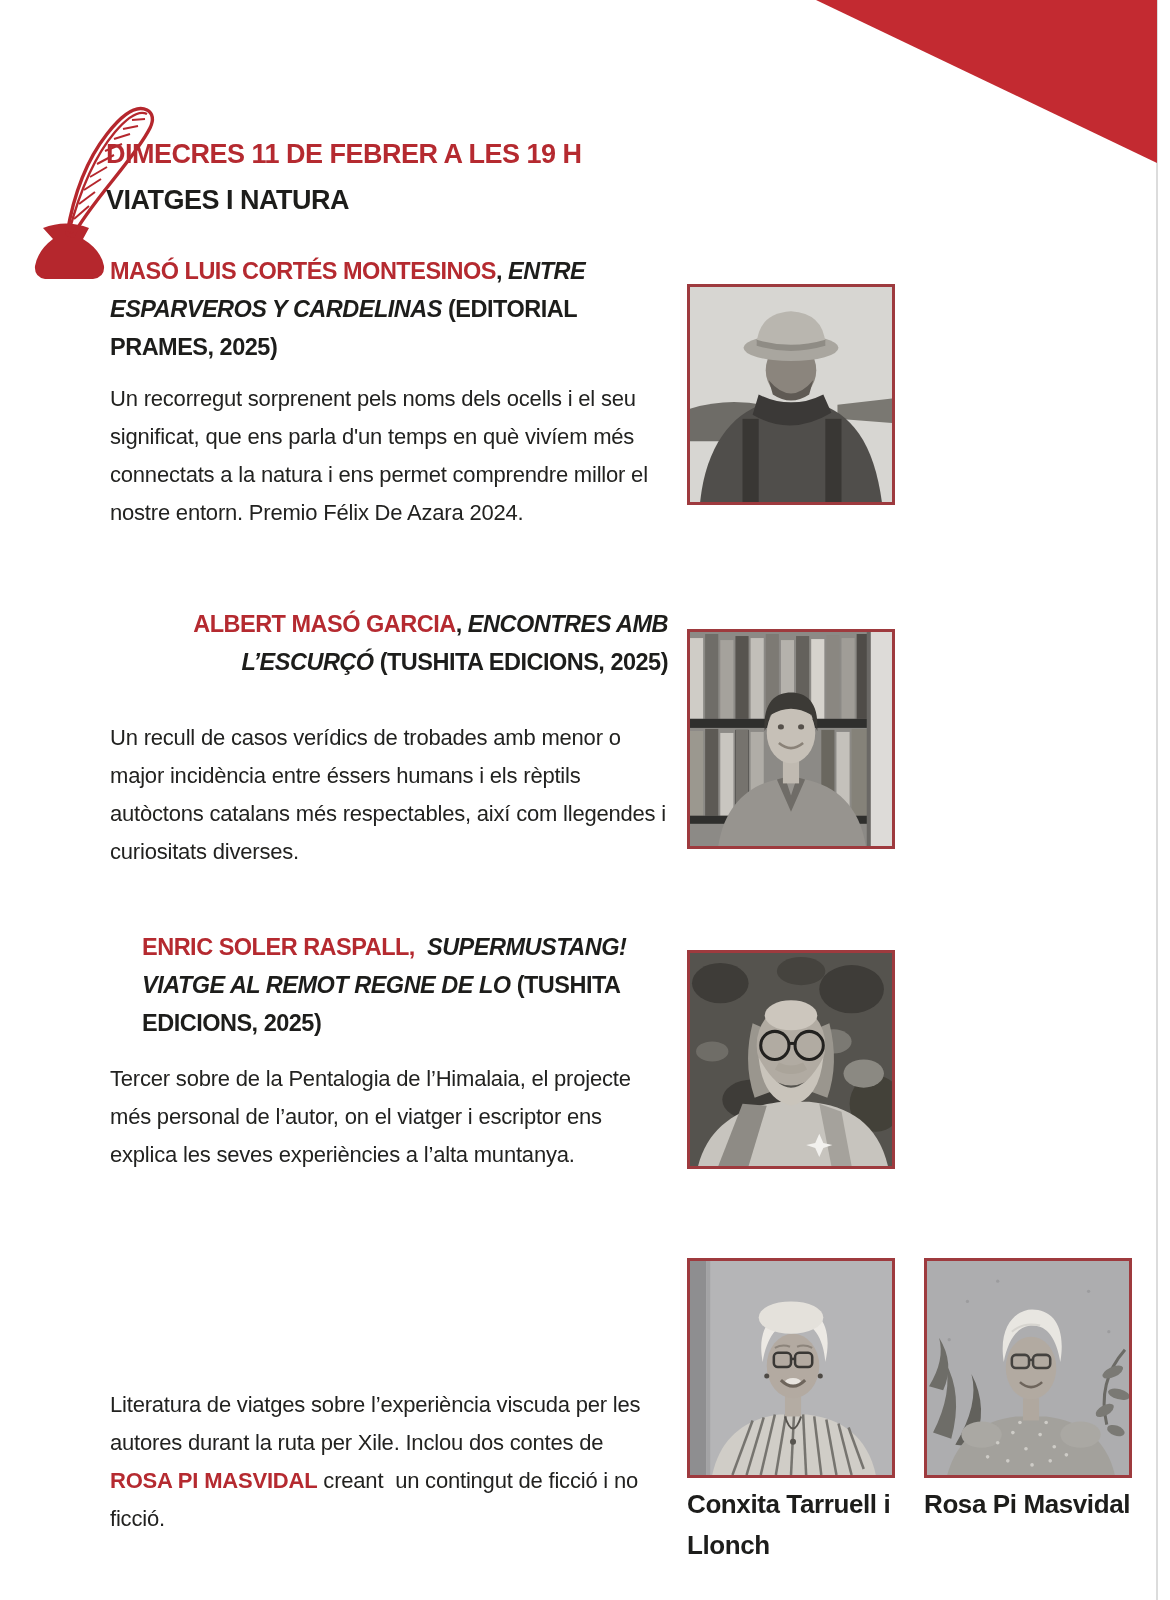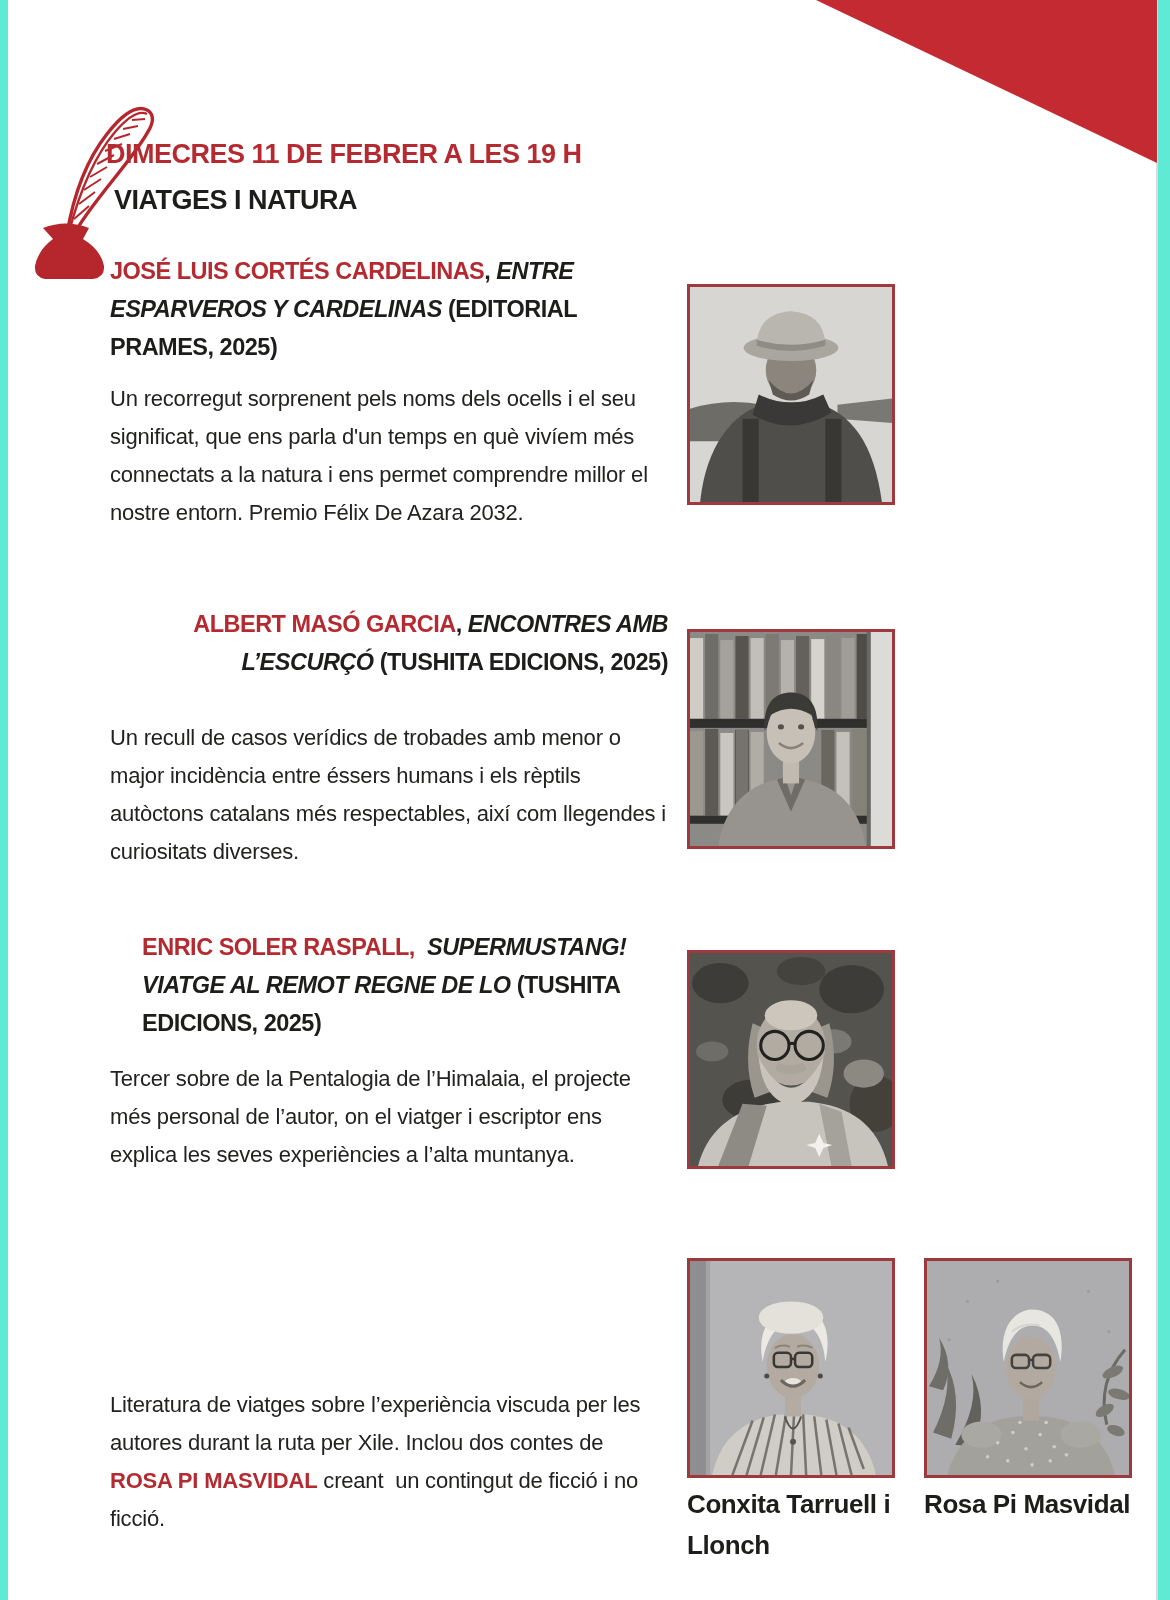"DIMECRES 11 DE FEBRER A" .stage { background: #5eead4 -> #ffffff }
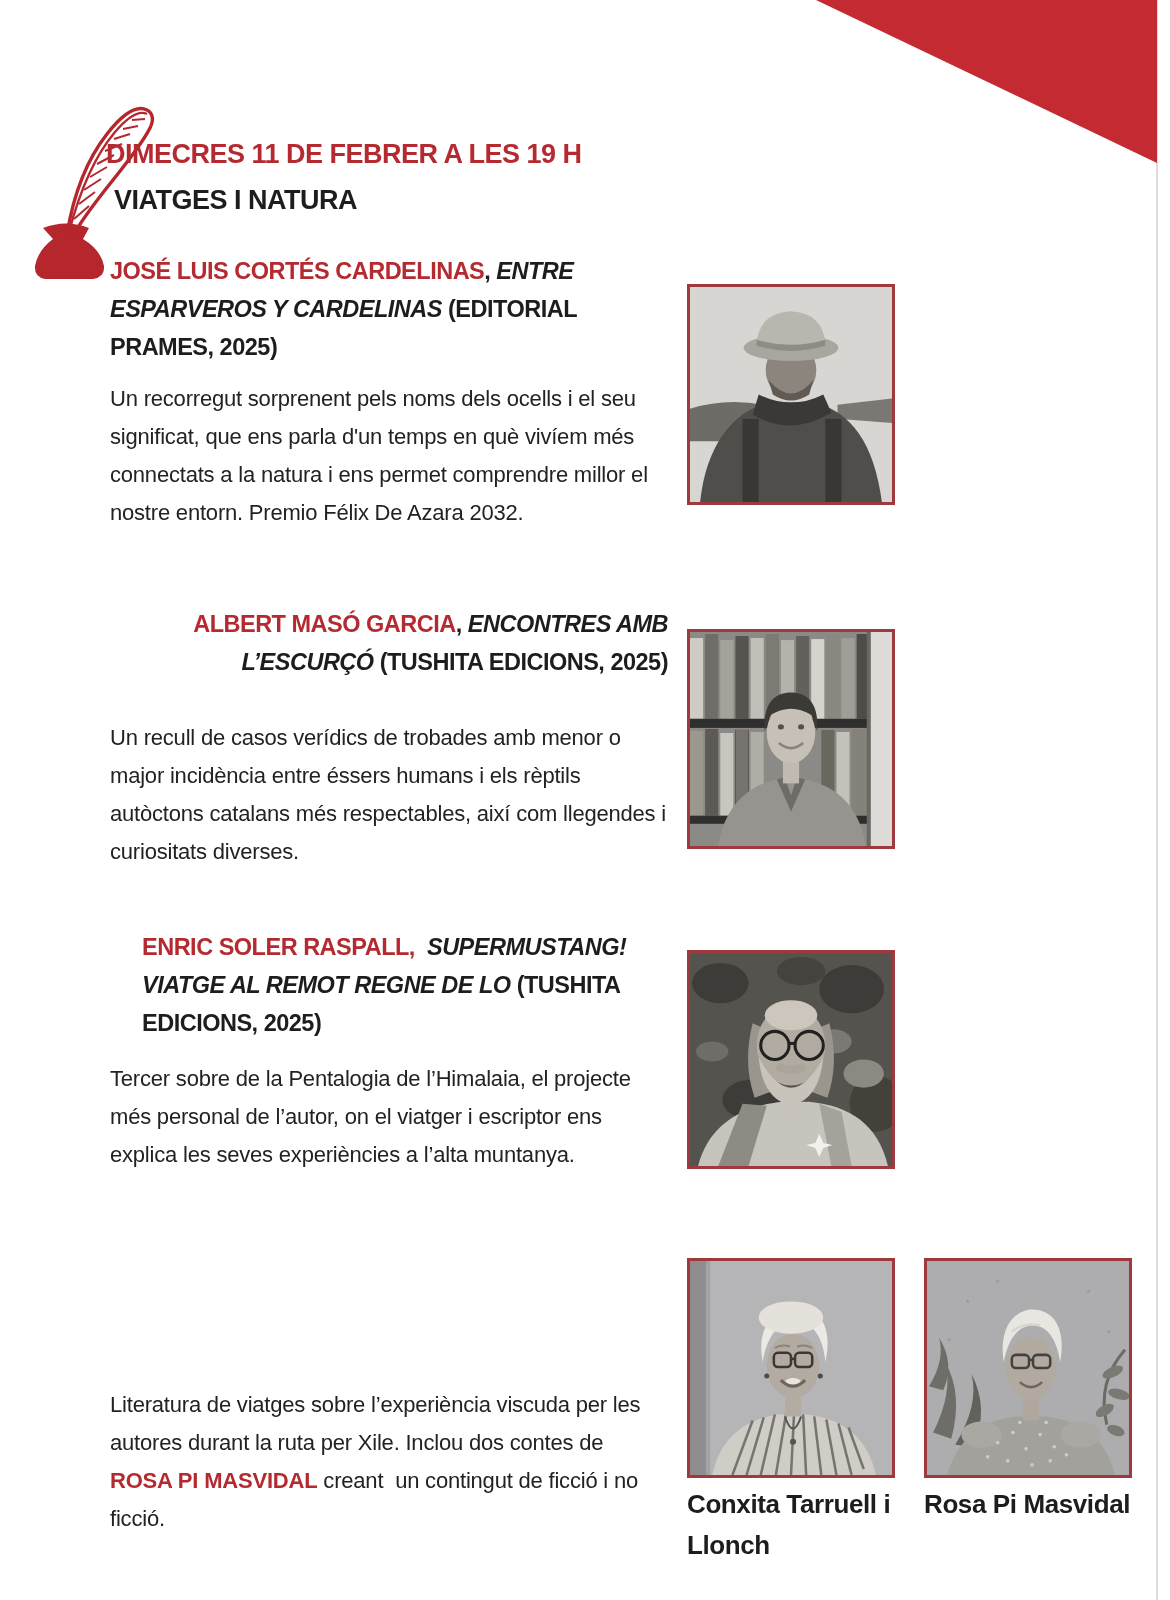"VIATGES I NATURA" .category-line { margin-left: 8px -> none }
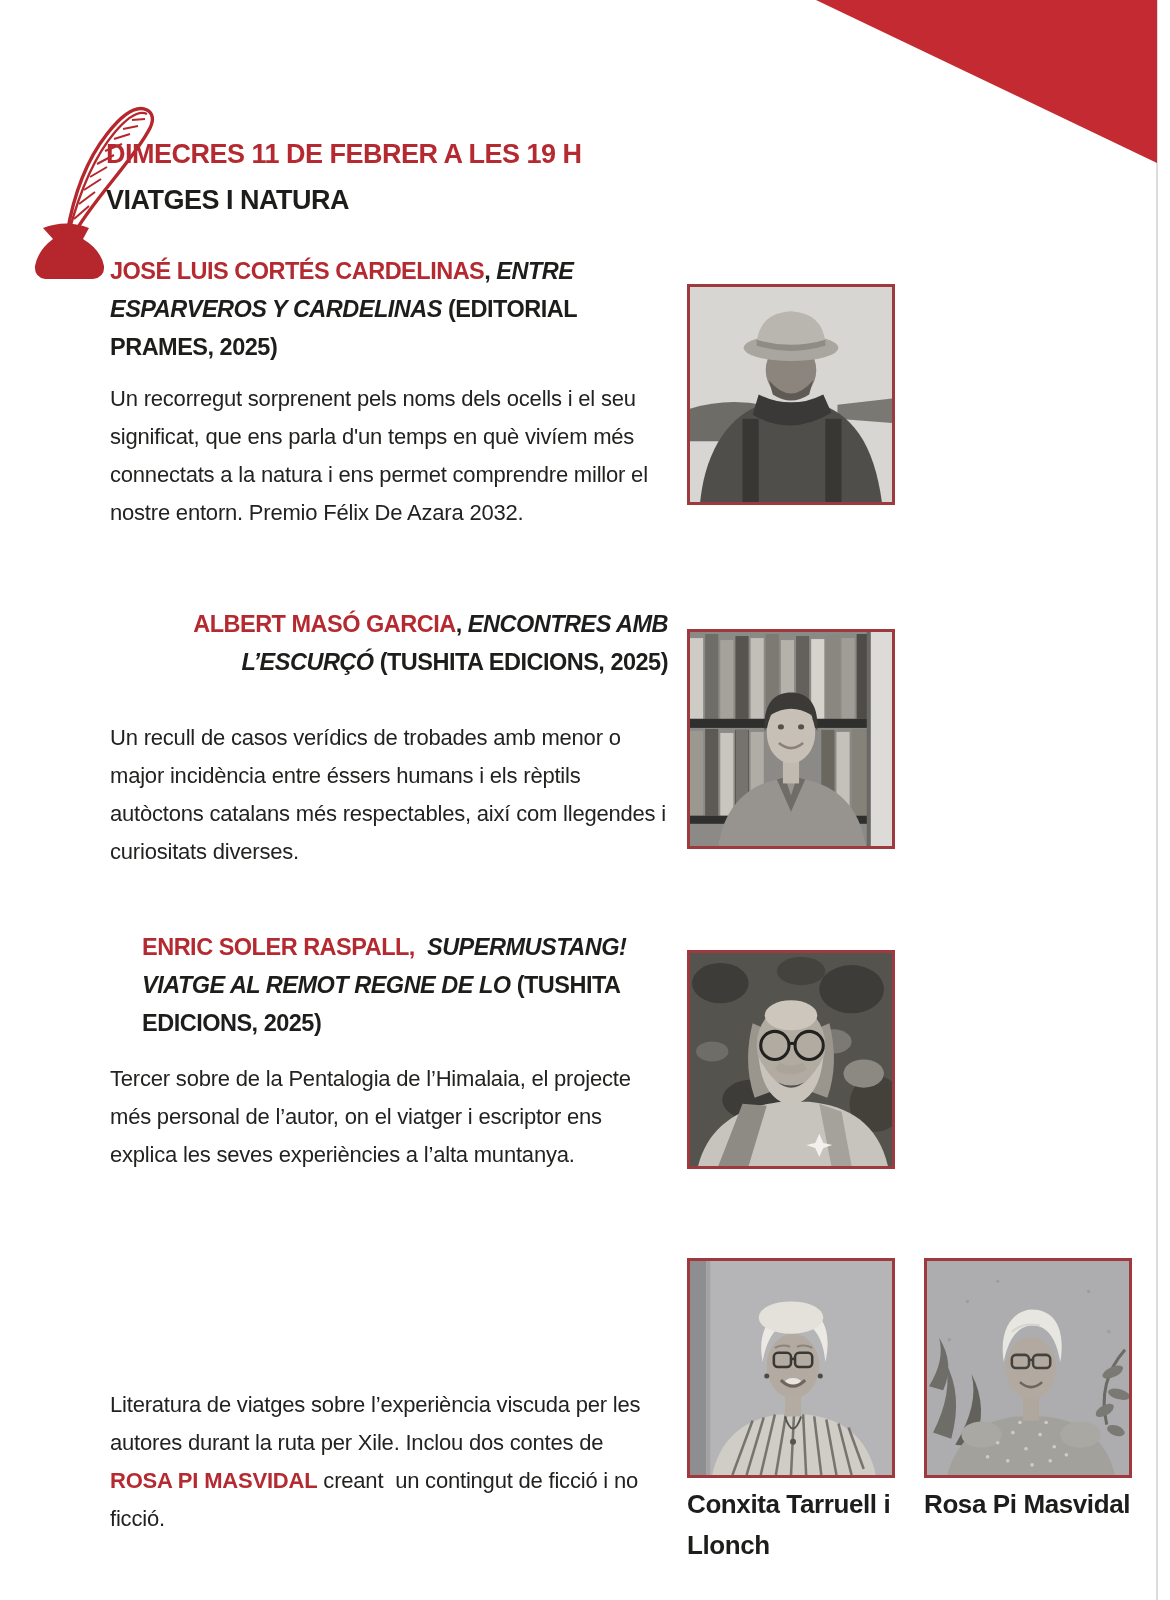"JOSÉ LUIS CORTÉS CARDELINAS" span.author { text: JOSÉ LUIS CORTÉS CARDELINAS -> MASÓ LUIS CORTÉS MONTESINOS }
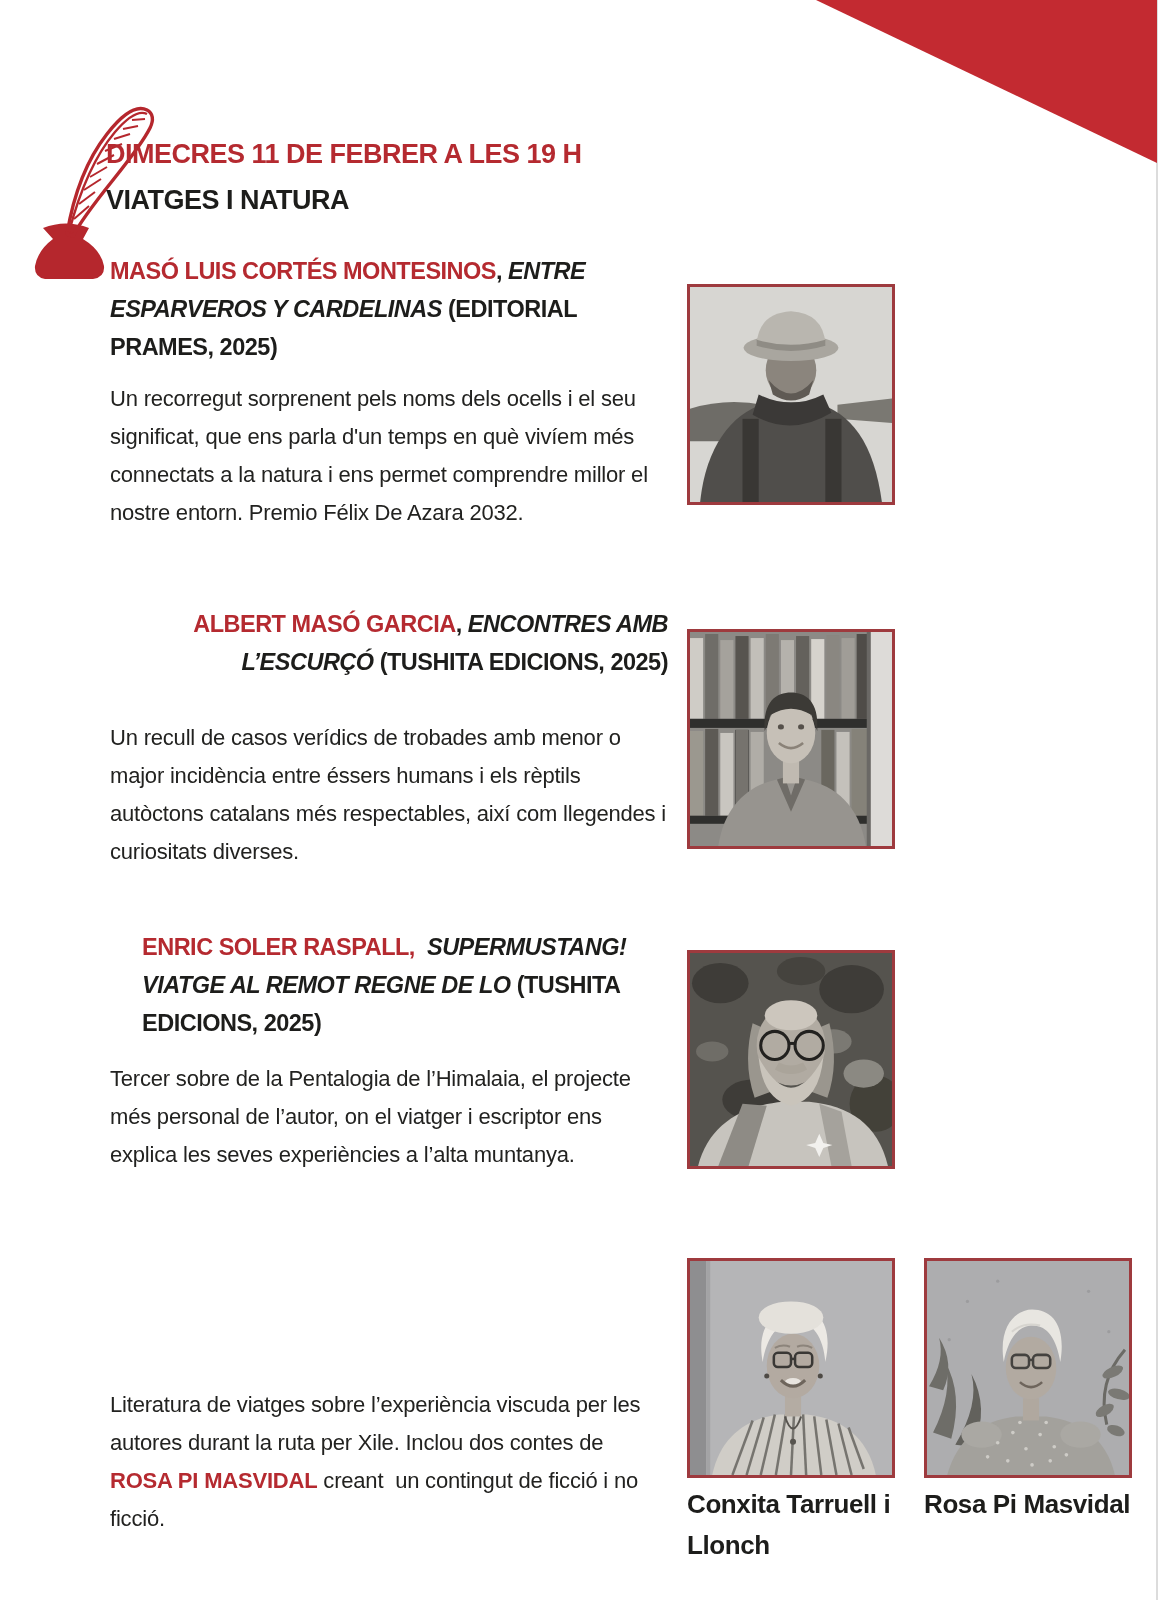"Un recorregut sorprenent pels noms" p.body-text { text: 2032 -> 2024 }
